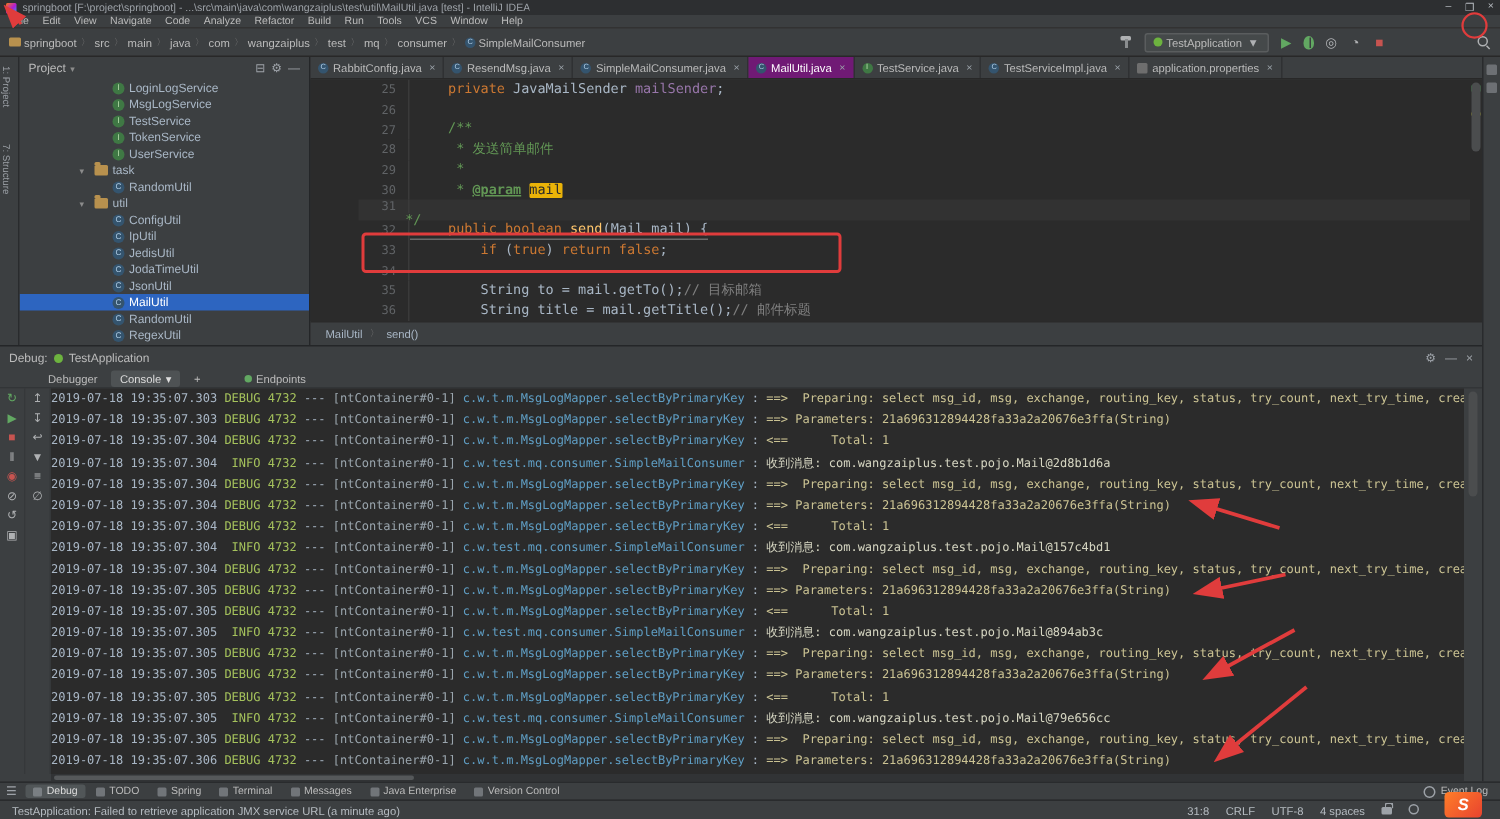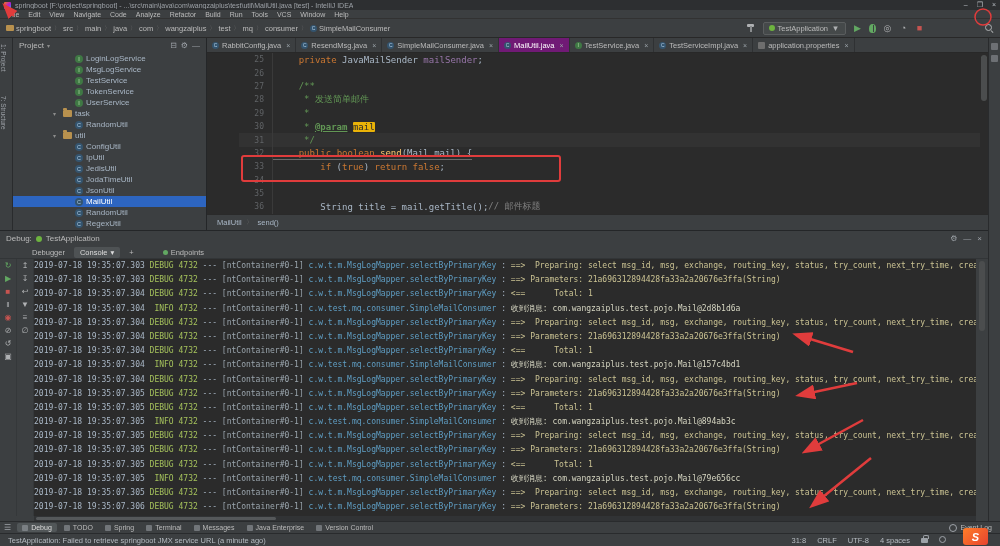"31" .code-line.current { flex-direction: none -> column }
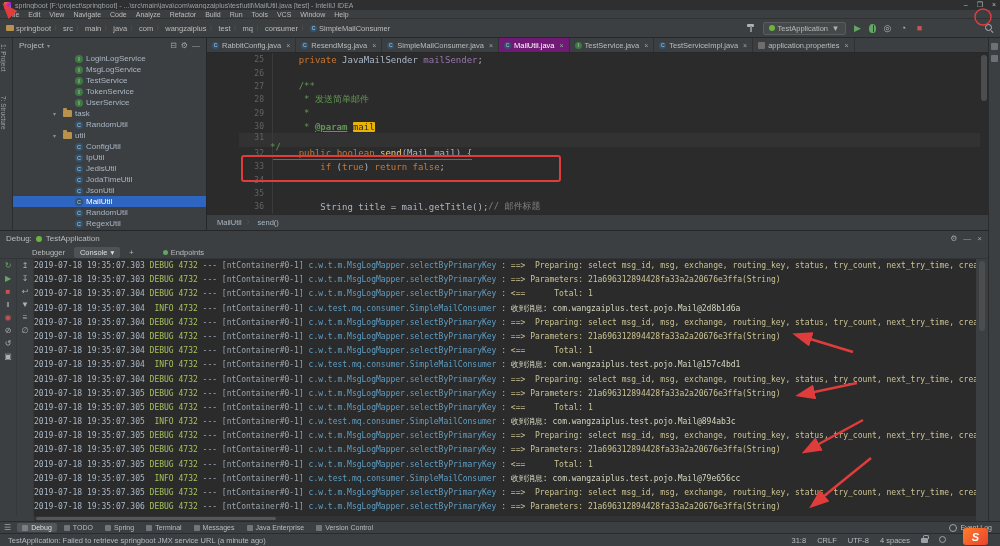"String to = mail.getTo();" span.line-text { html: none -> <span><span> String to = mail.getTo();</span><span>// 目标邮箱</span></span> }
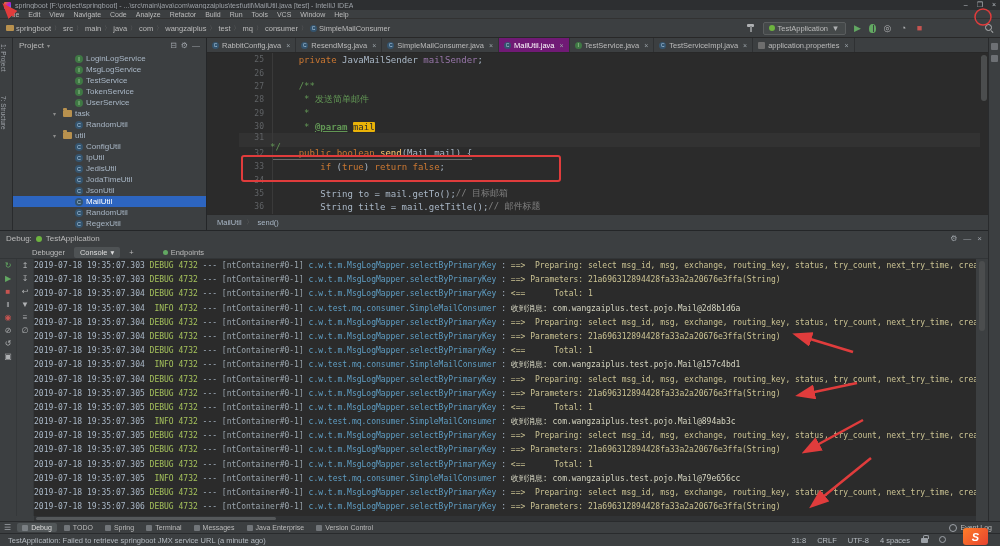"TestApplication: Failed to retrieve" span { text: springboot -> application }
